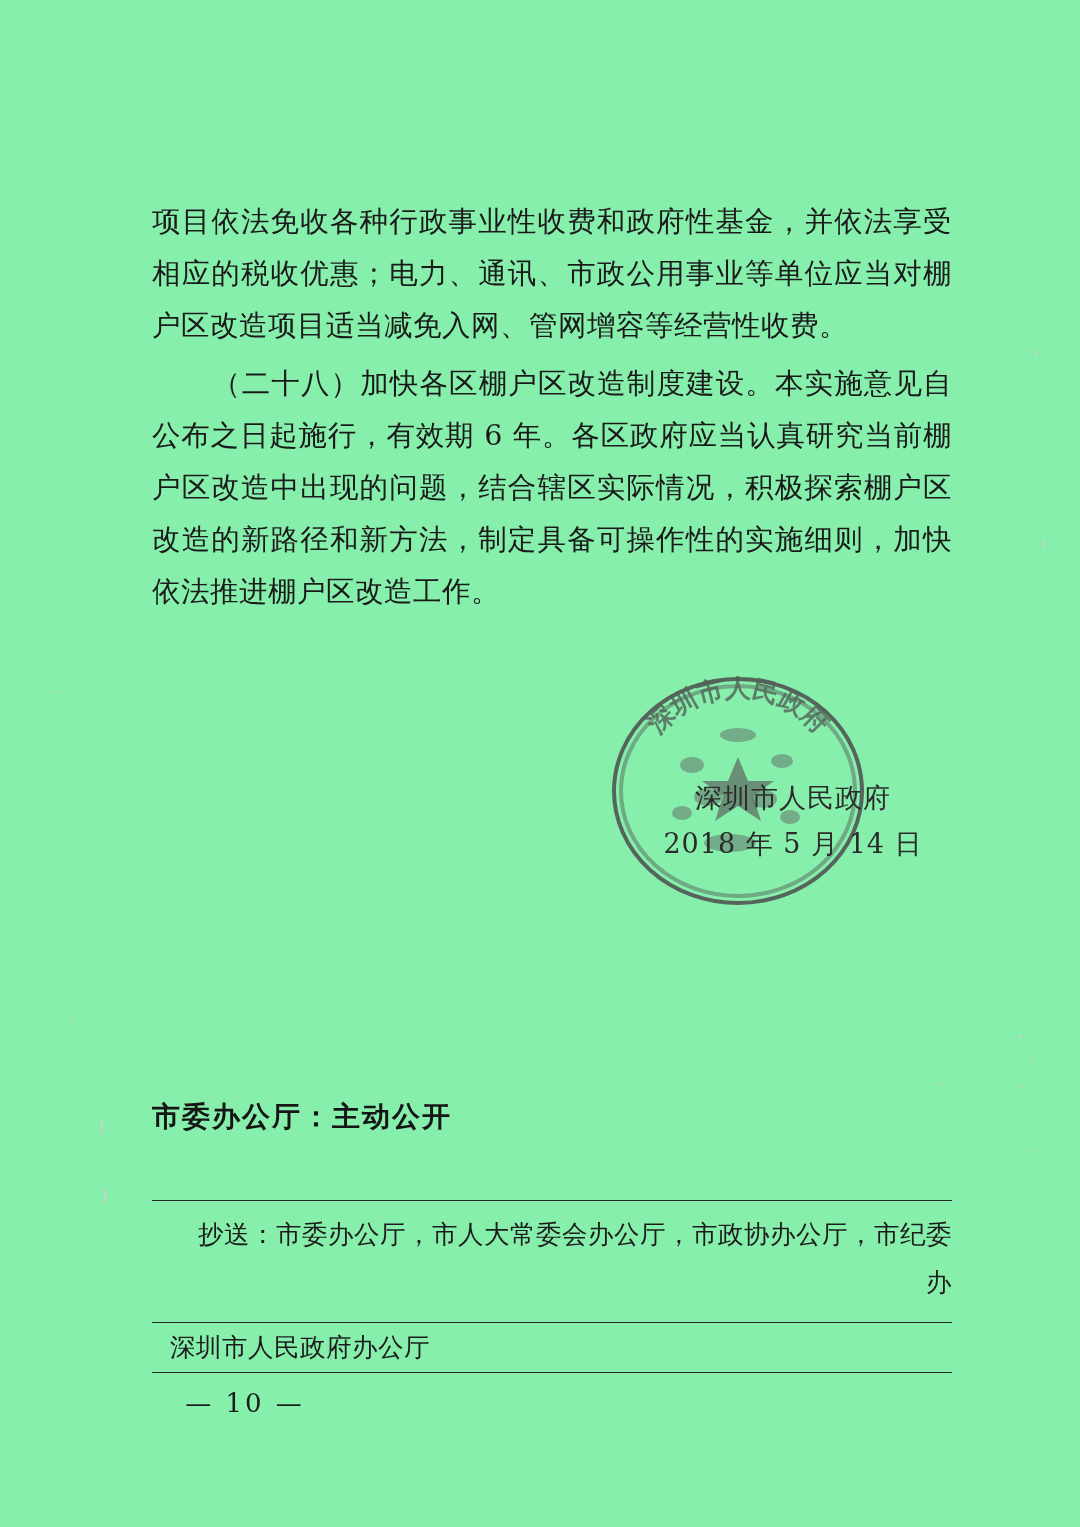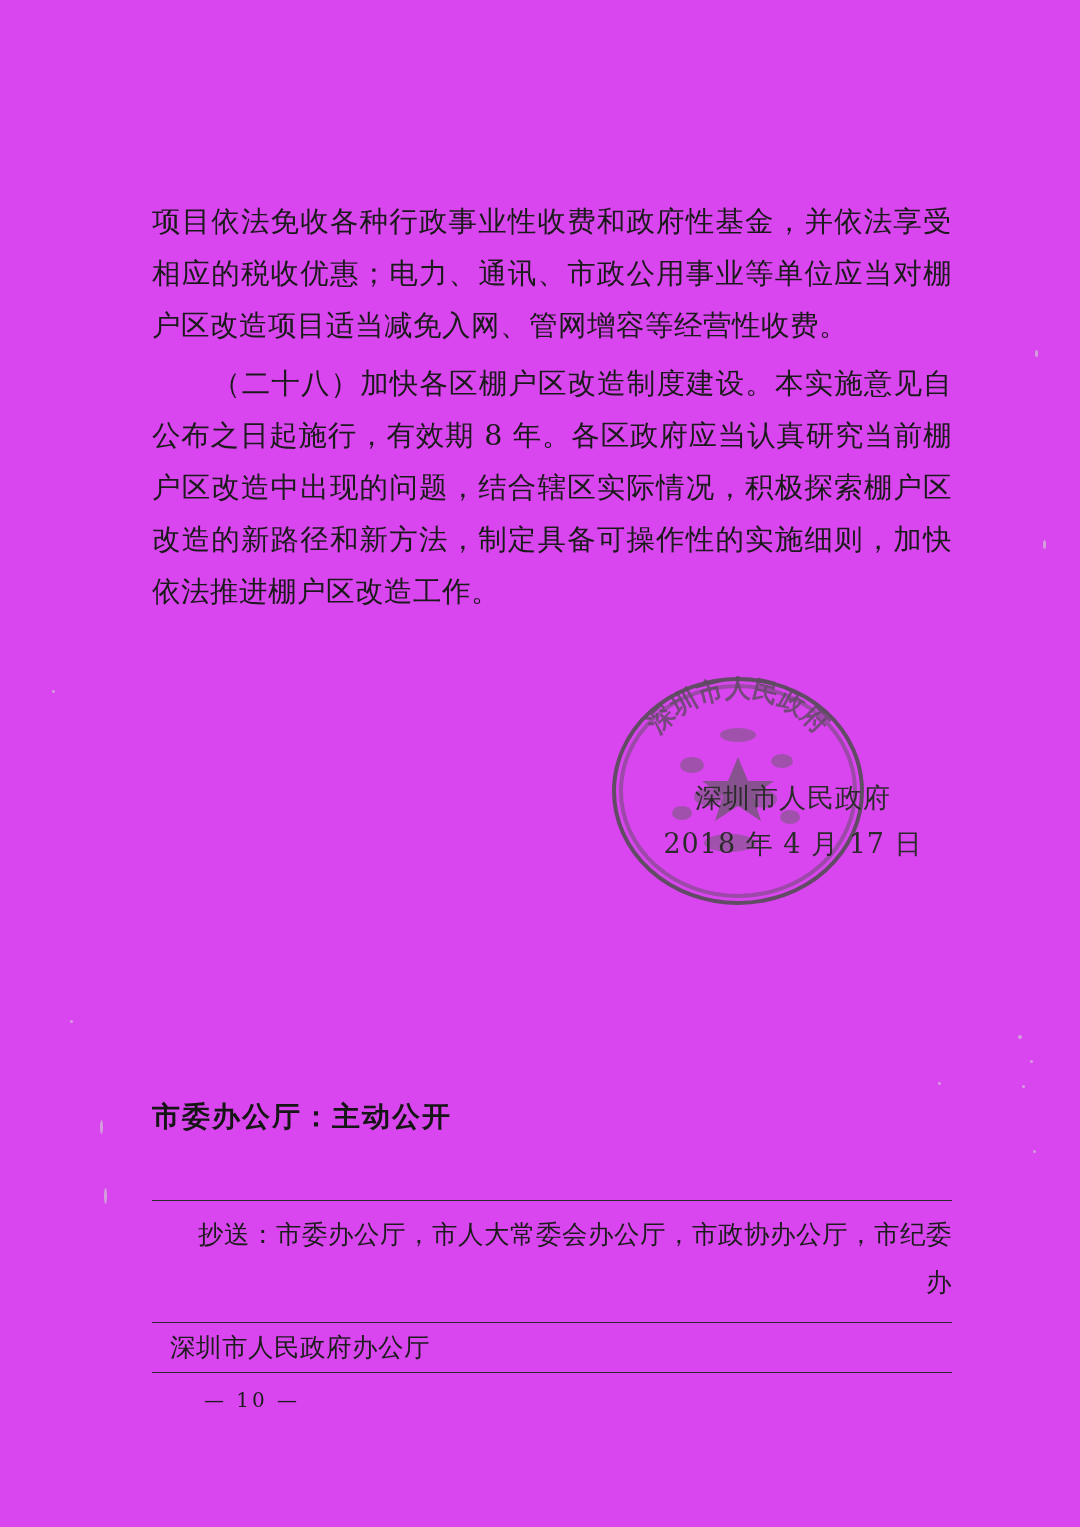"项目依法免收各种行政事业性收费和政府性基金，并依法享受相应的税收优惠；电力、通讯" .page { background: #d946ef -> #86efac }
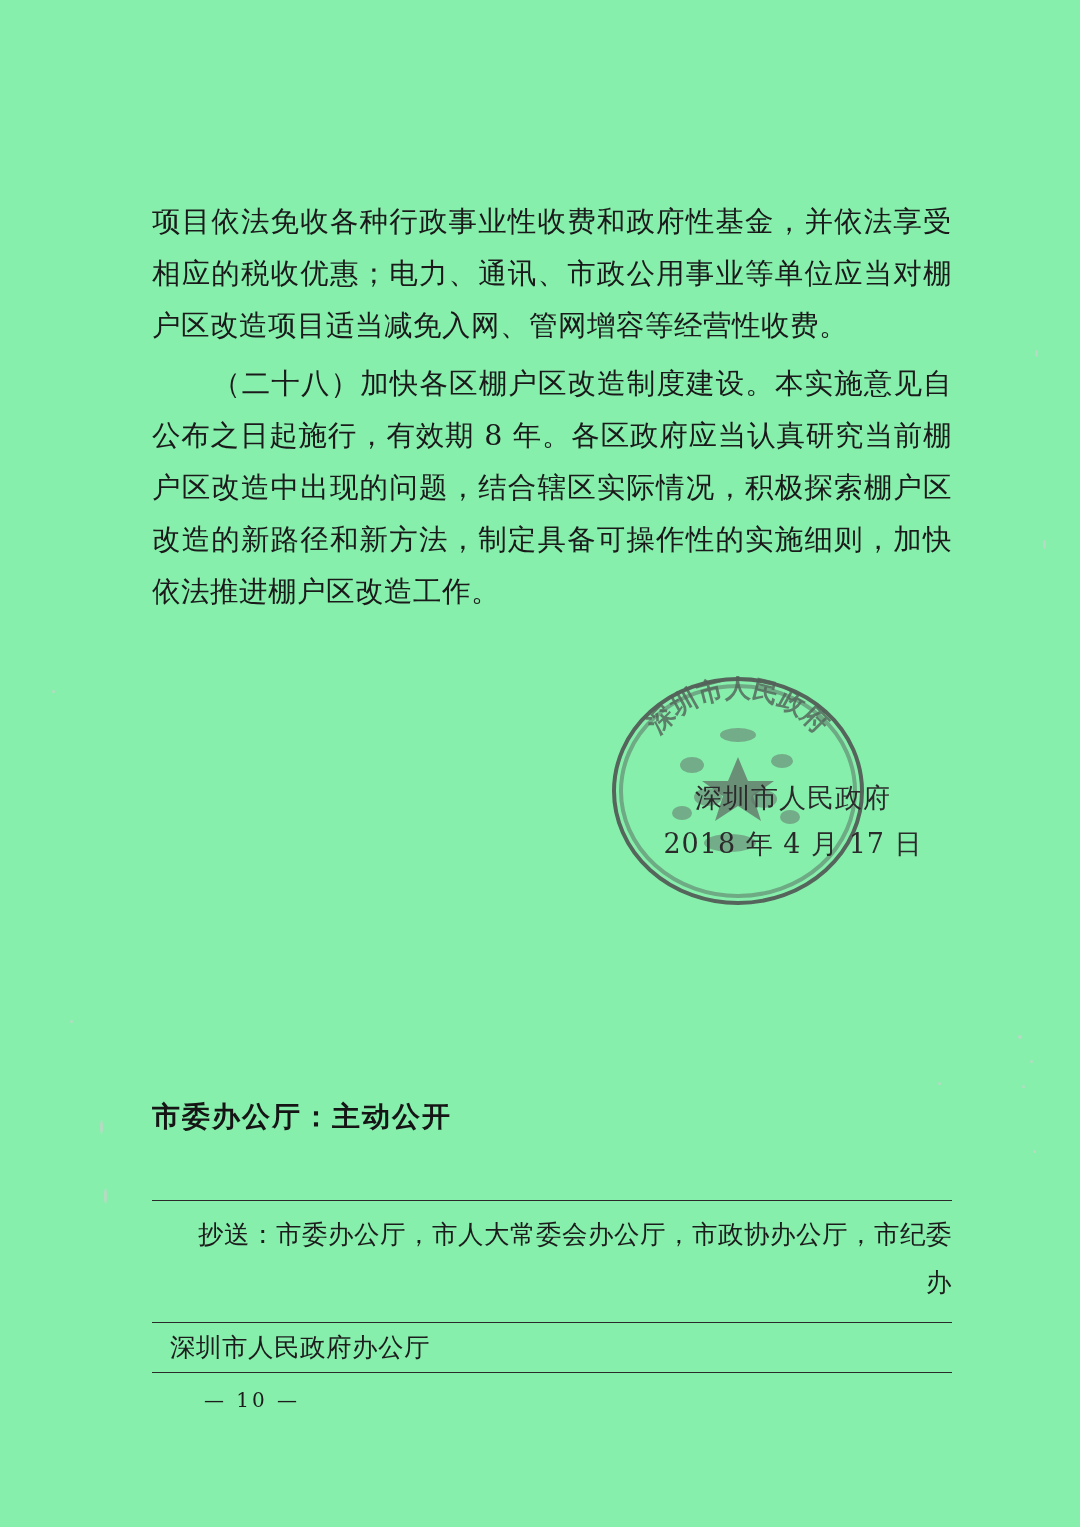"（二十八）加快各区棚户区改造制度建设。本实施意见自公布之日起施行，有效期 8" p.para { text: 8 -> 6 }
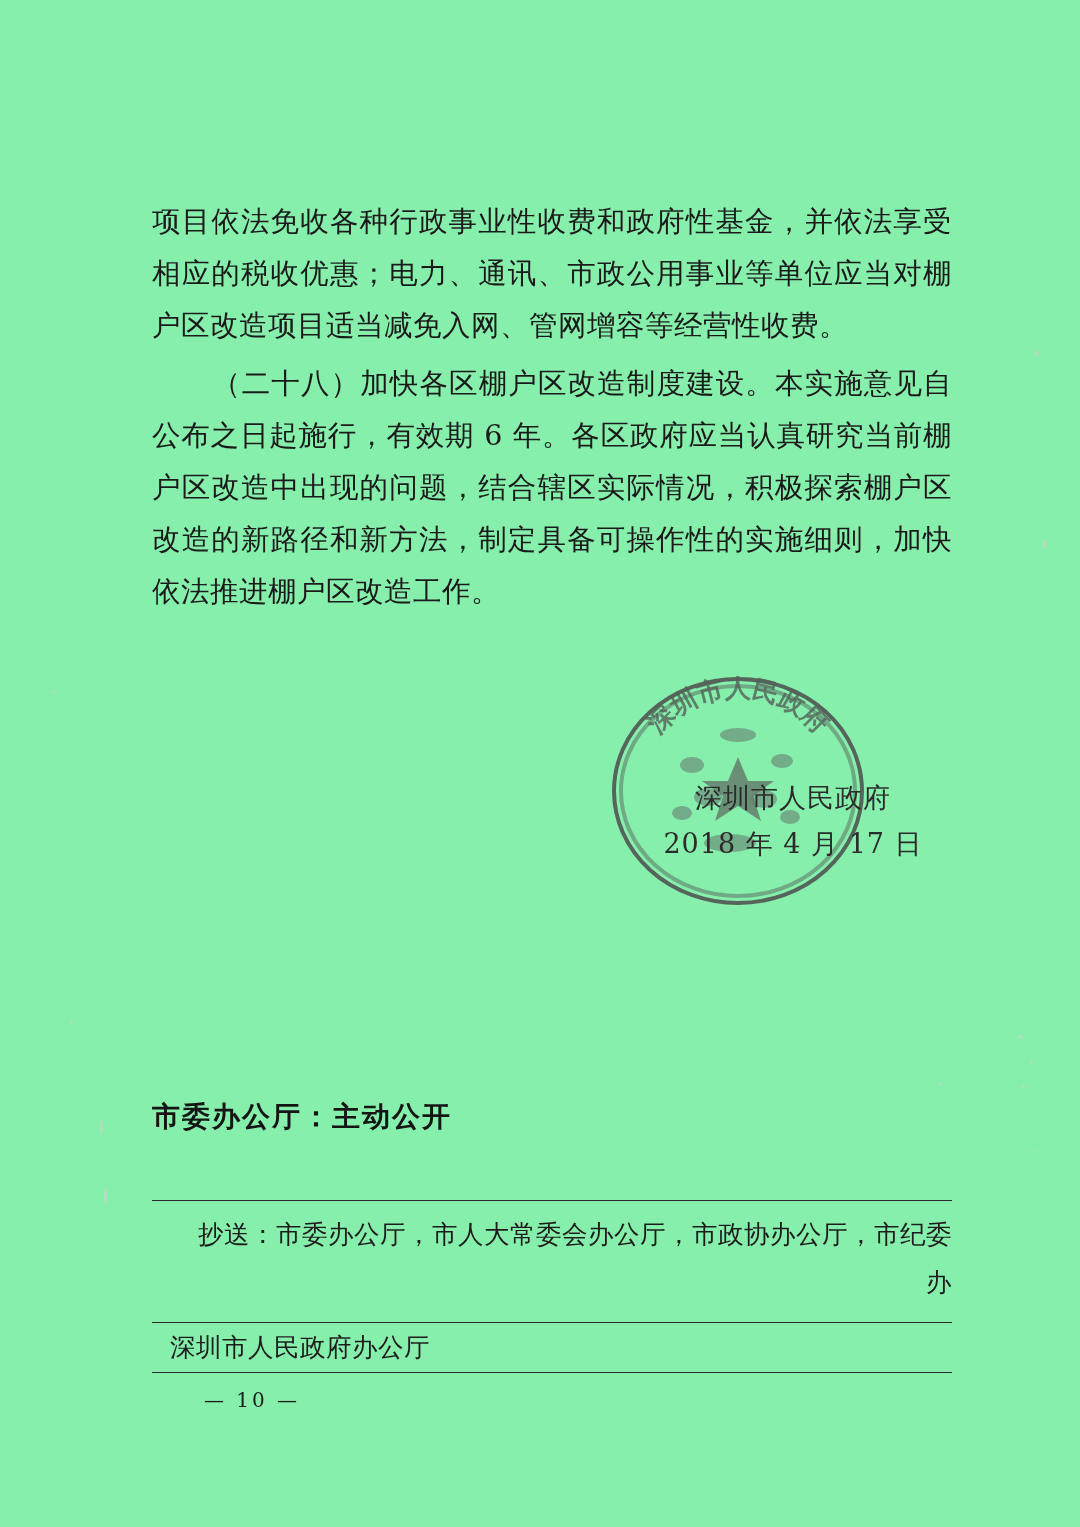"2018 年 4 月 17" div.sig-line { text: 4 月 17 -> 5 月 14 }
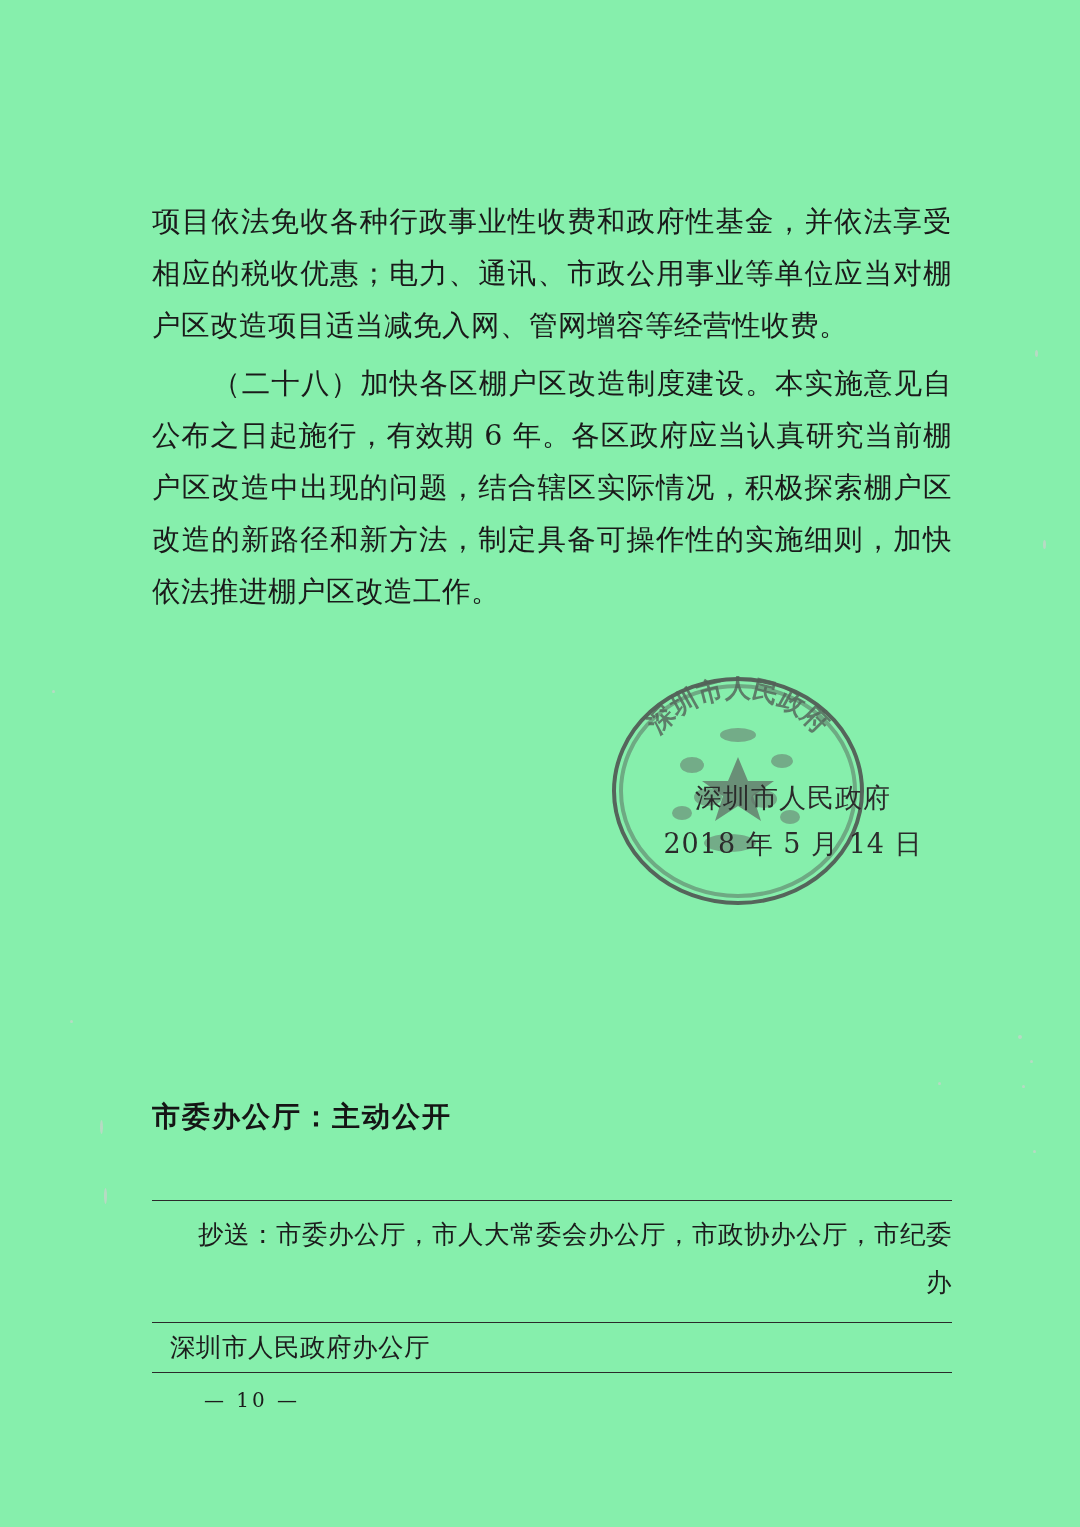"— 10 —" .page-number { font-size: 20px -> 26px; left: 147px -> 140px }
